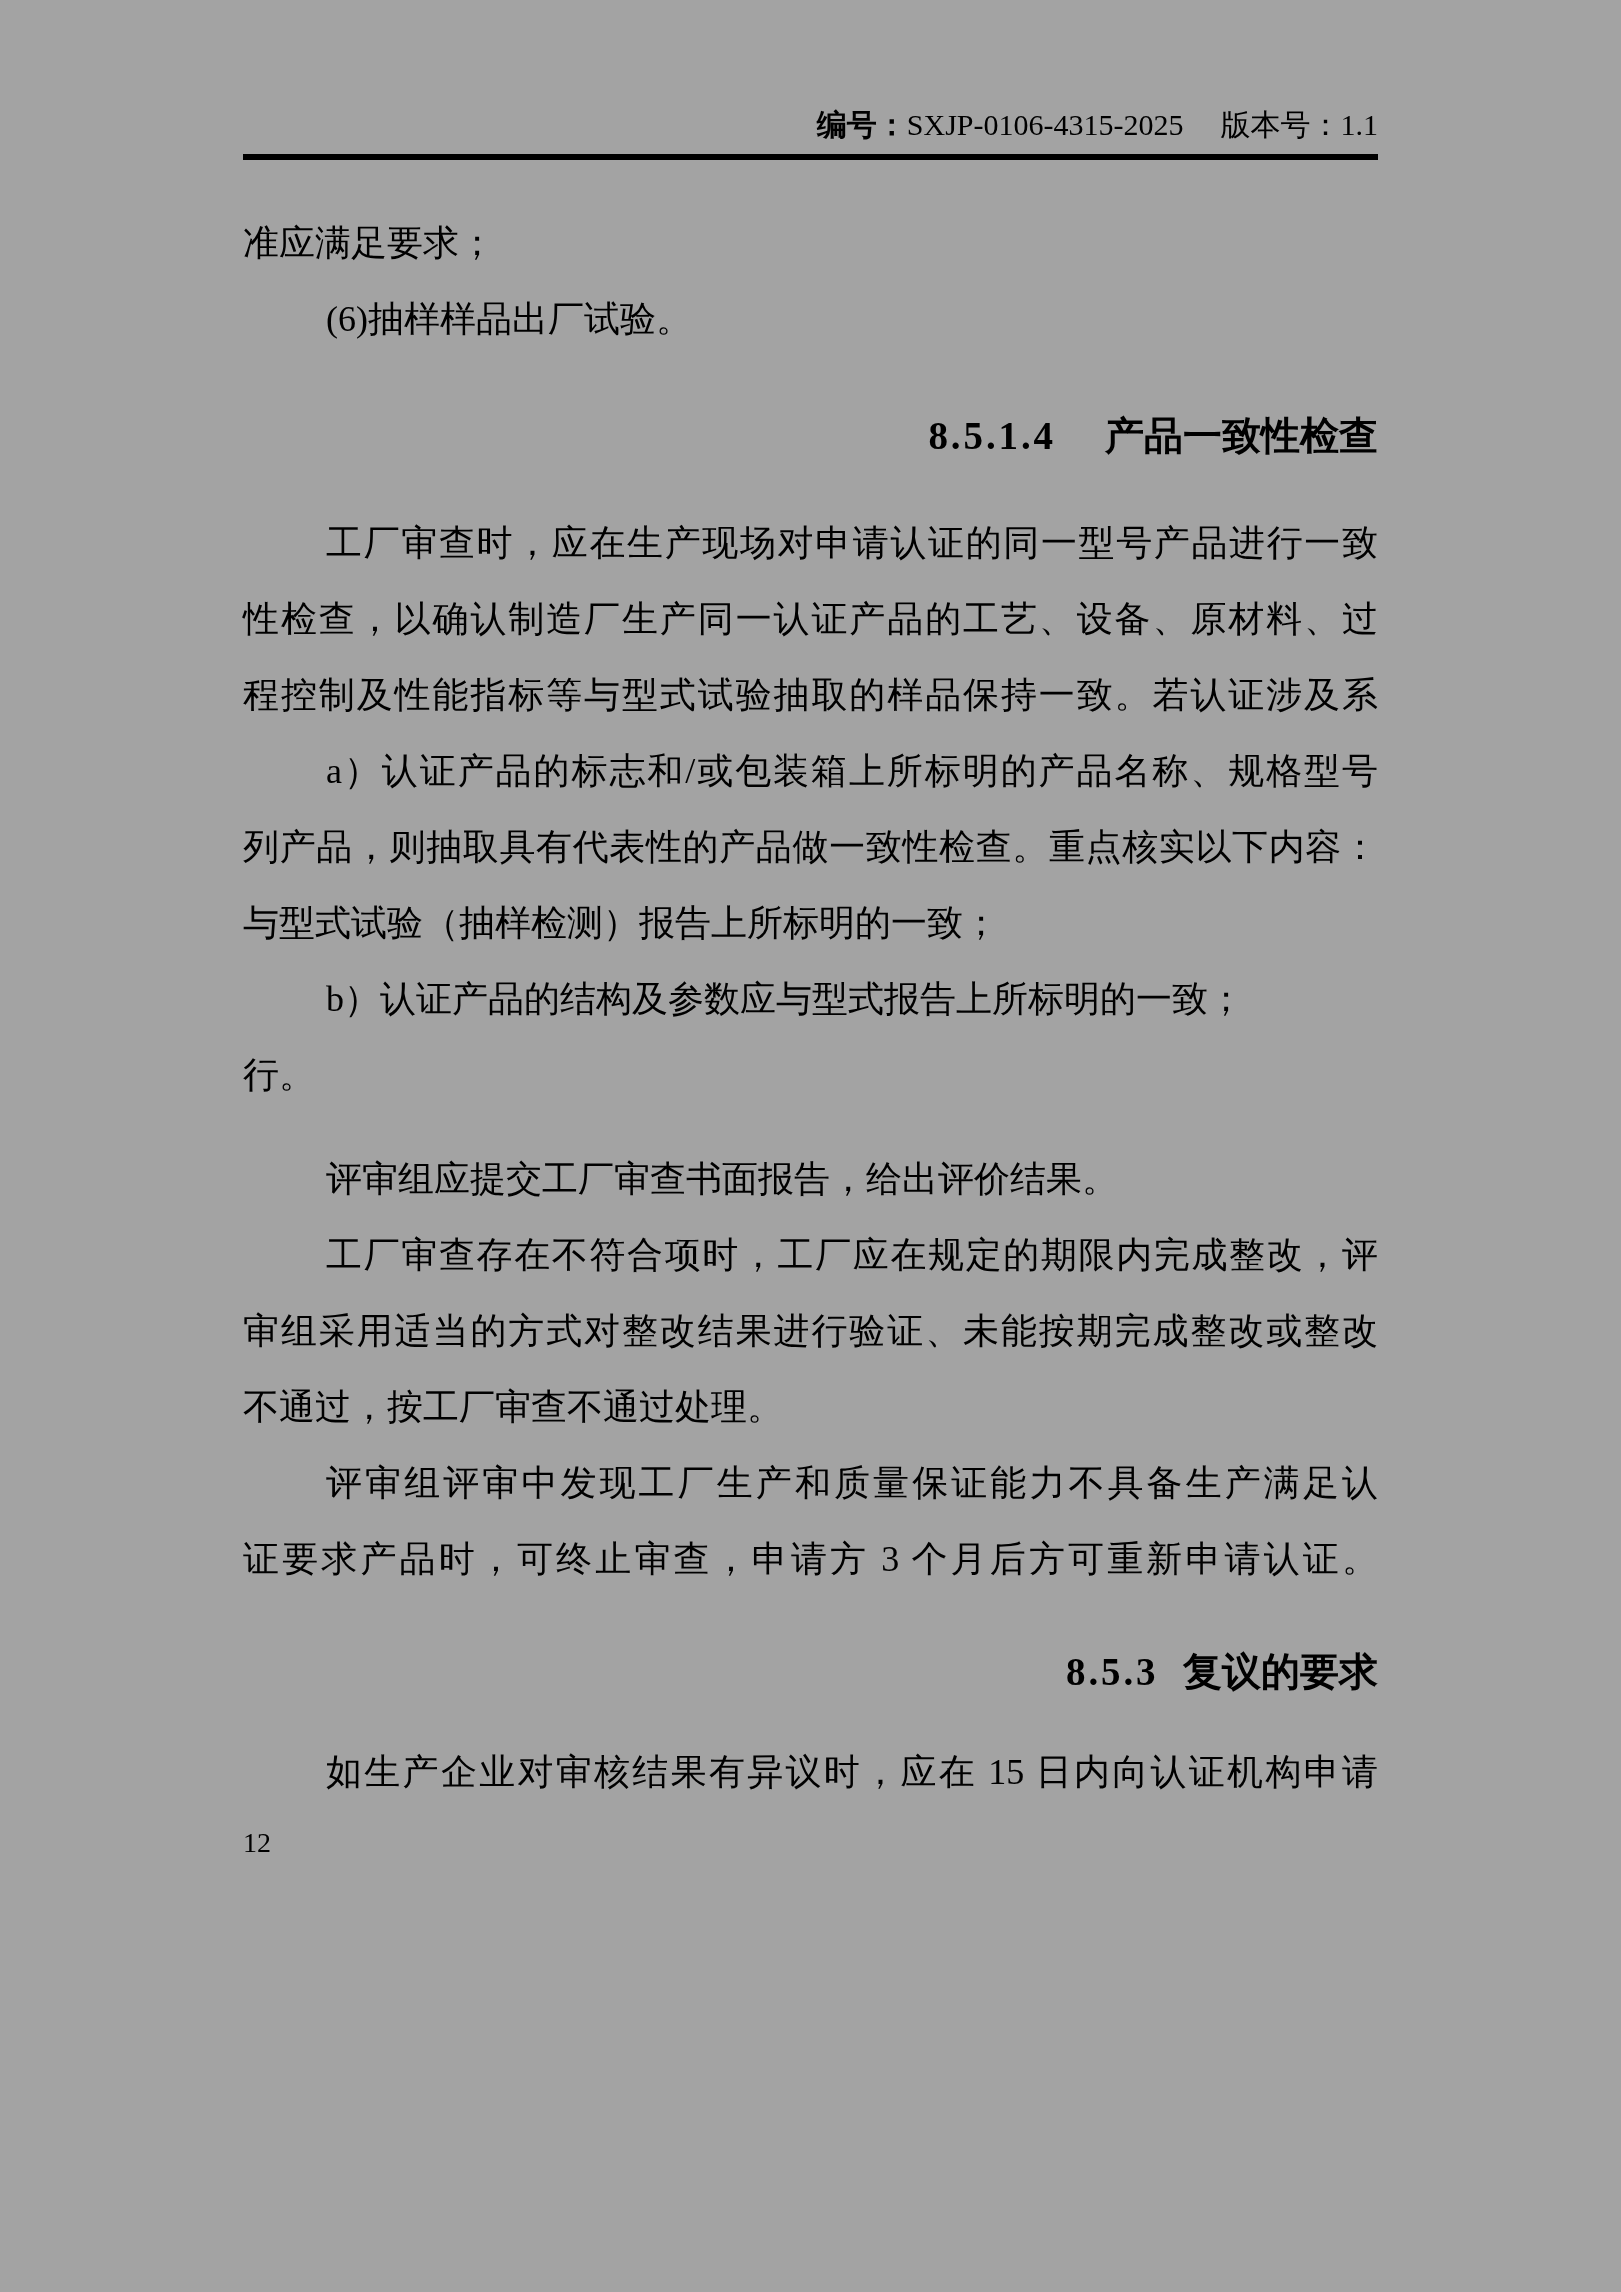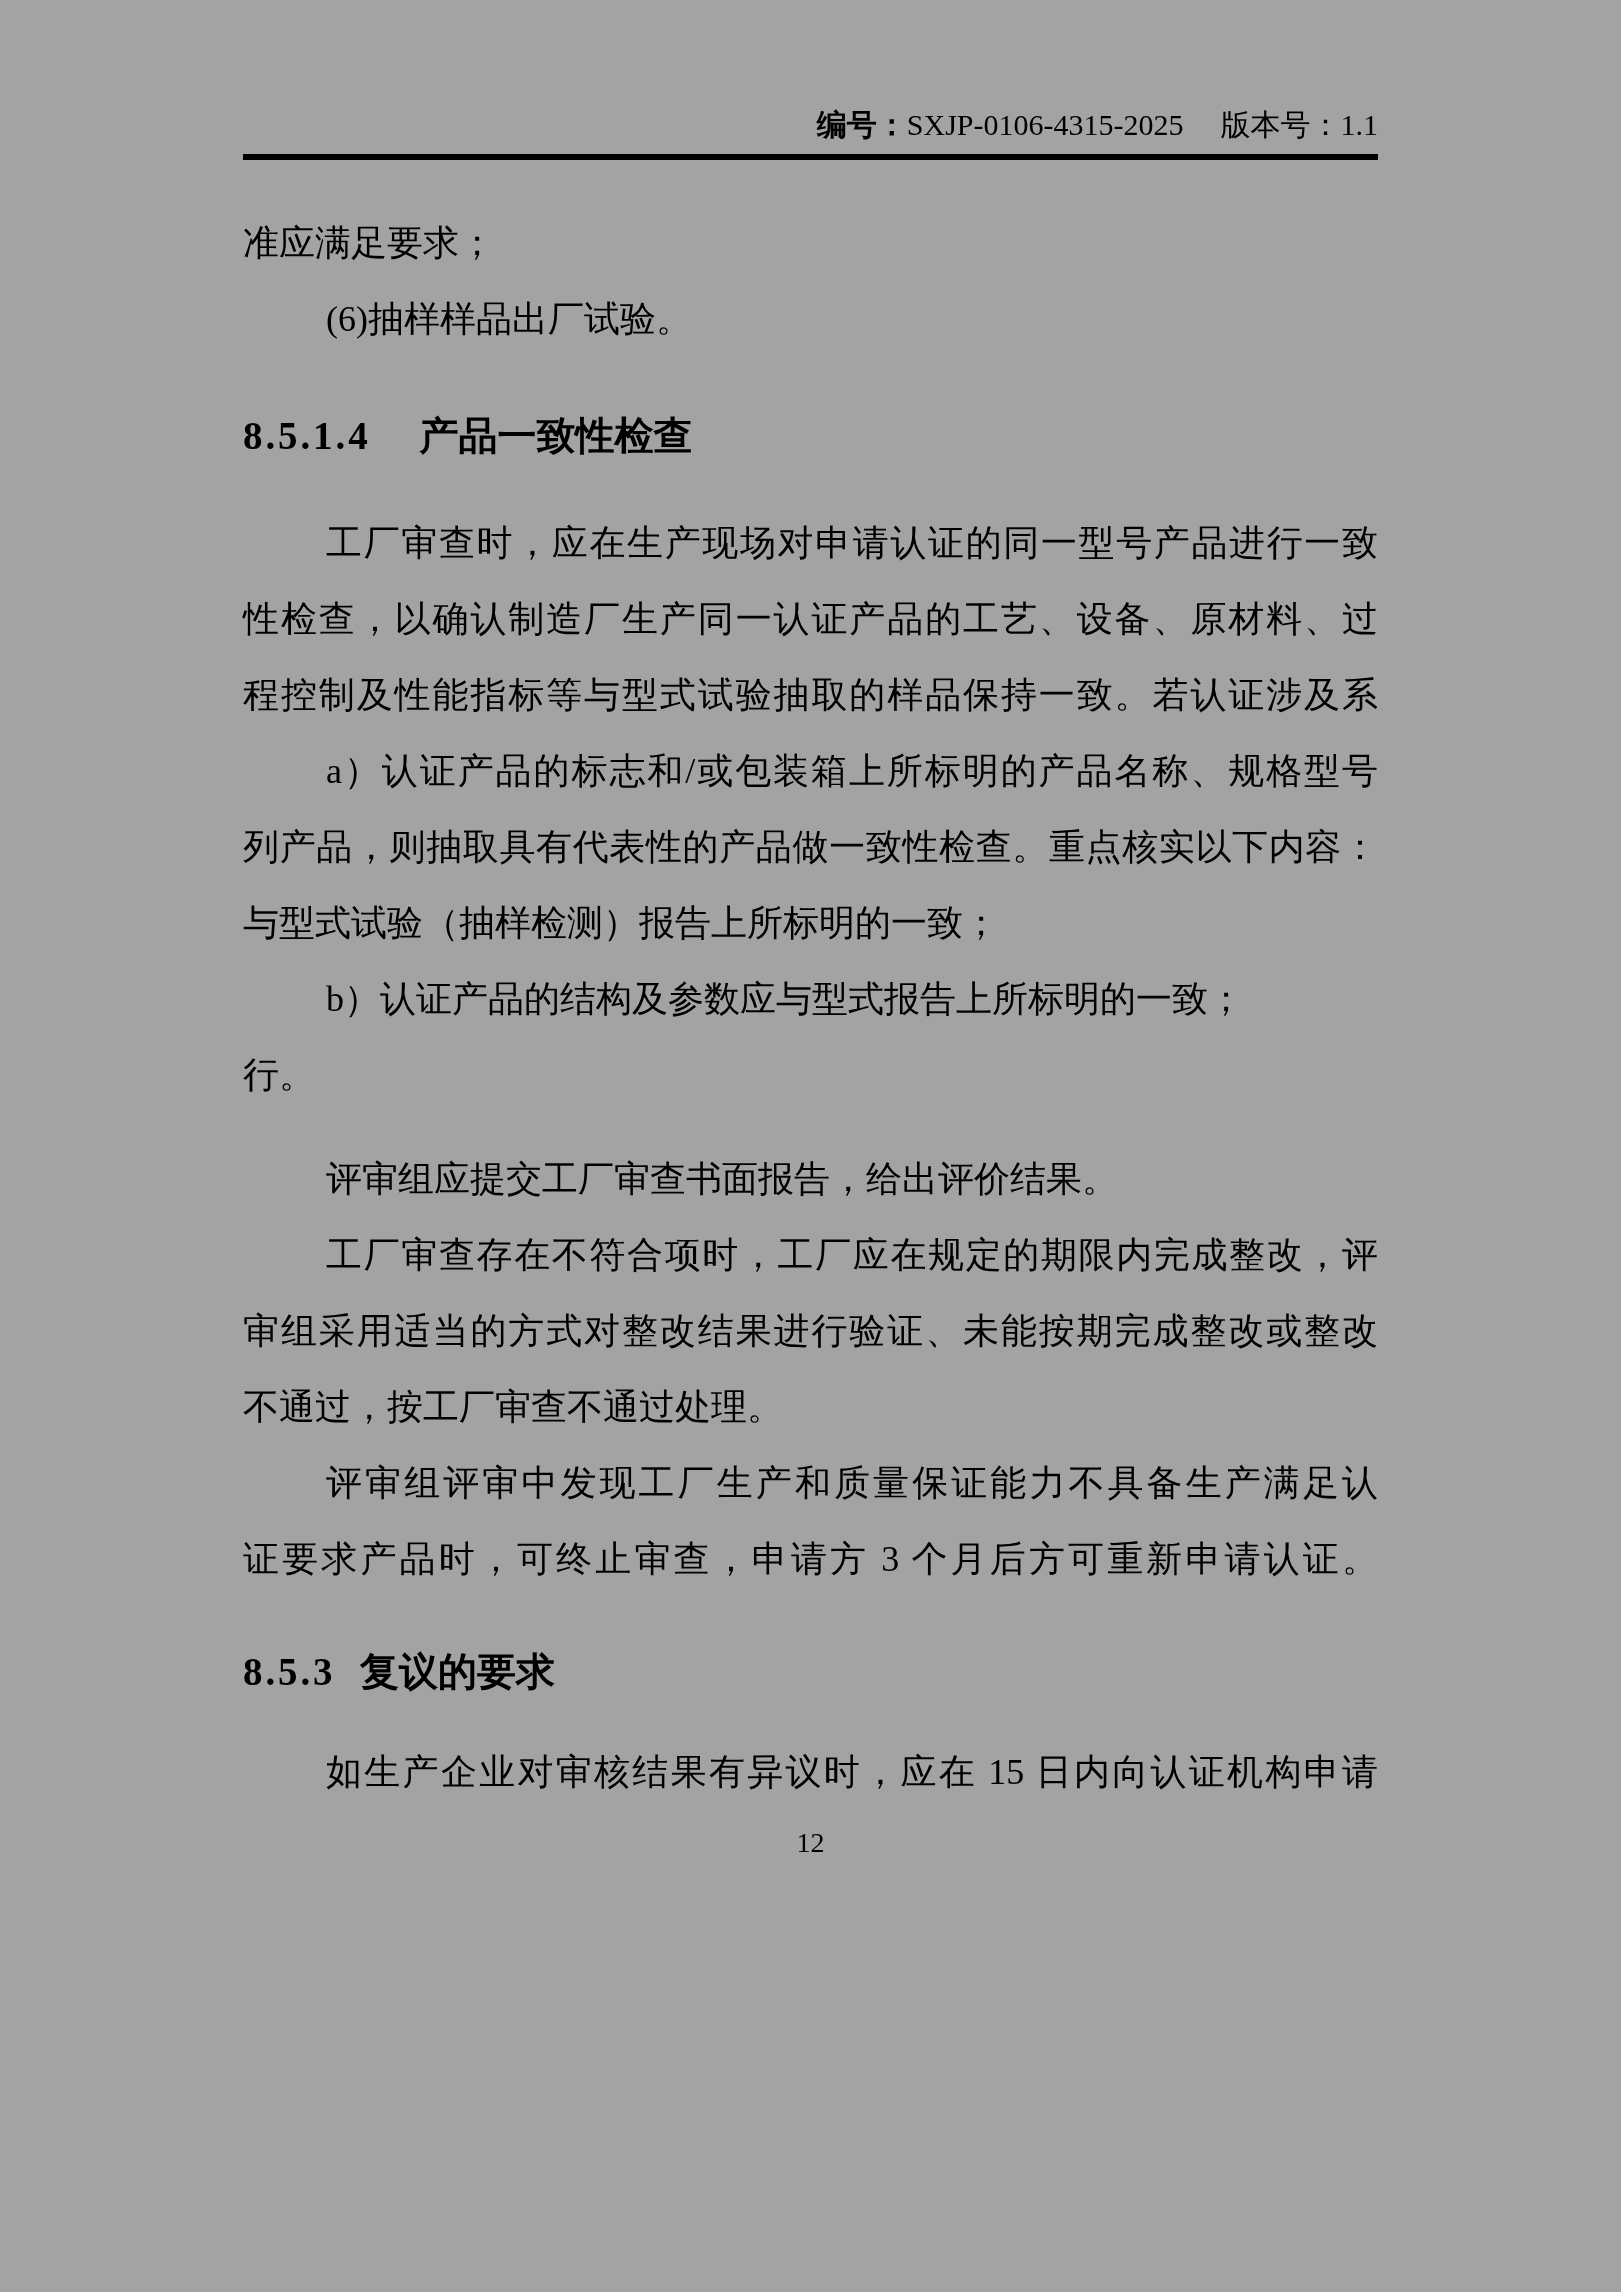"8.5.1.4 产品一致性检查" .hding { text-align: none -> right }
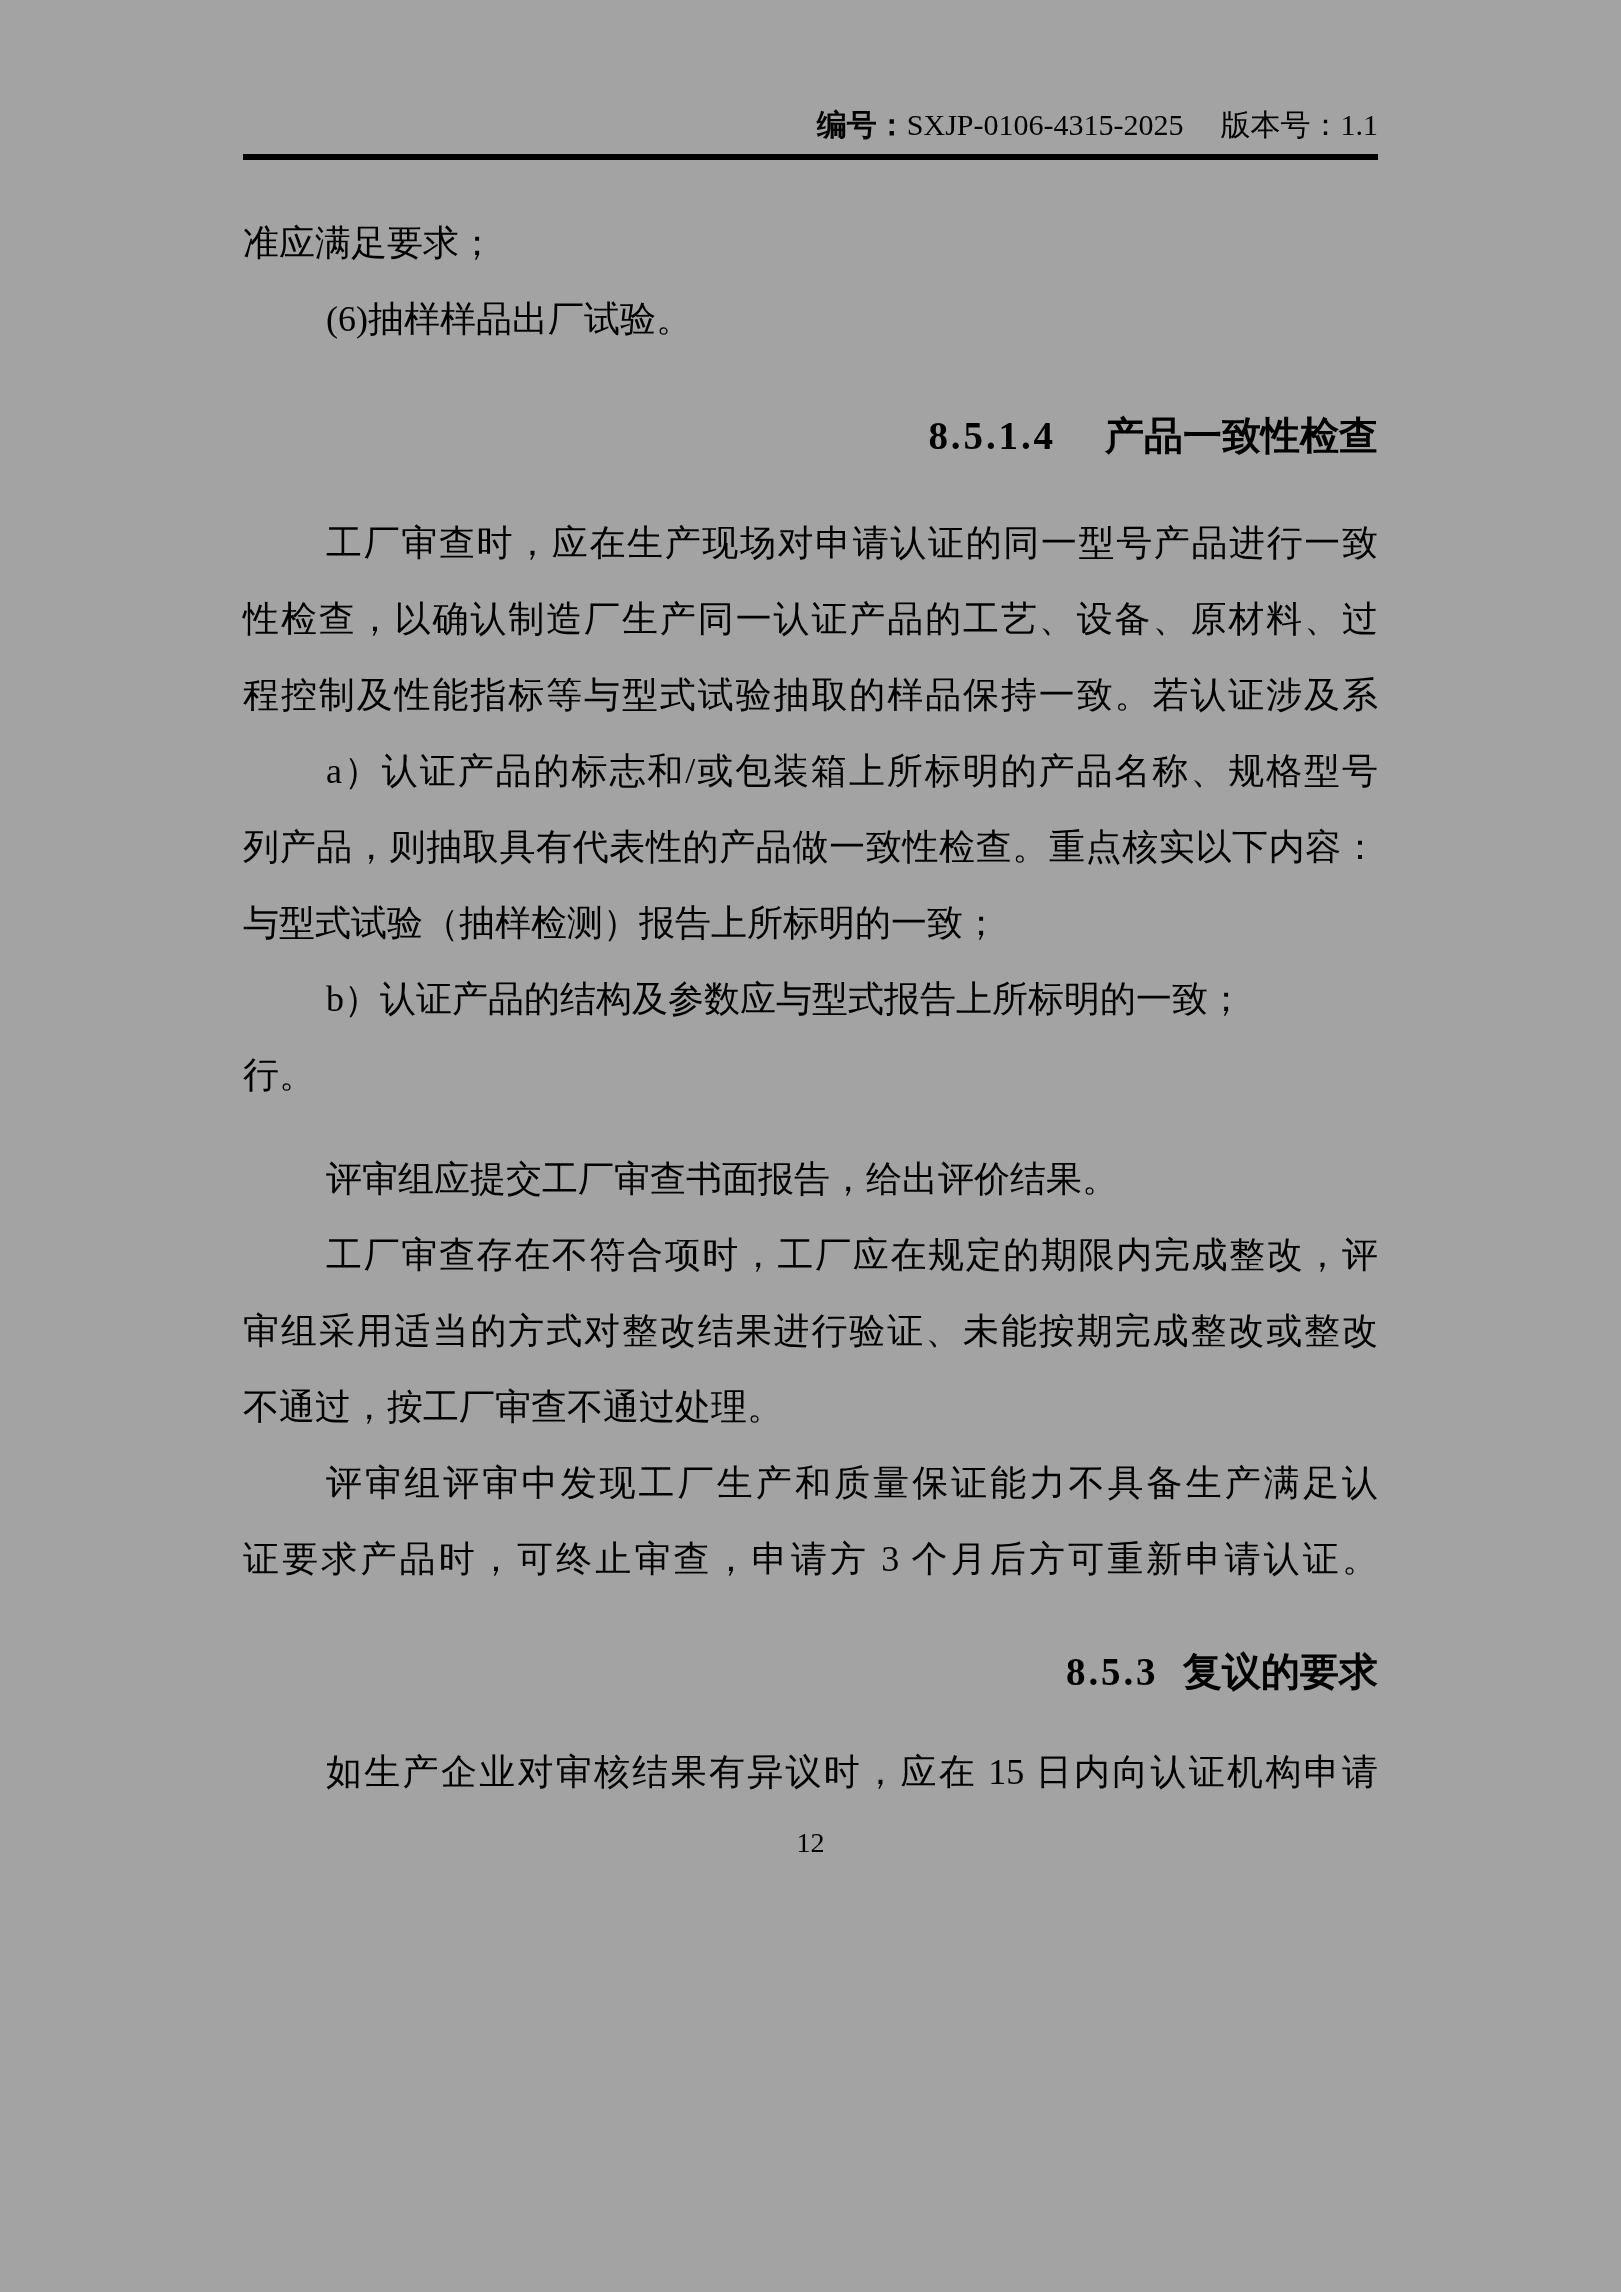"12" .pagenum { text-align: center -> left }
